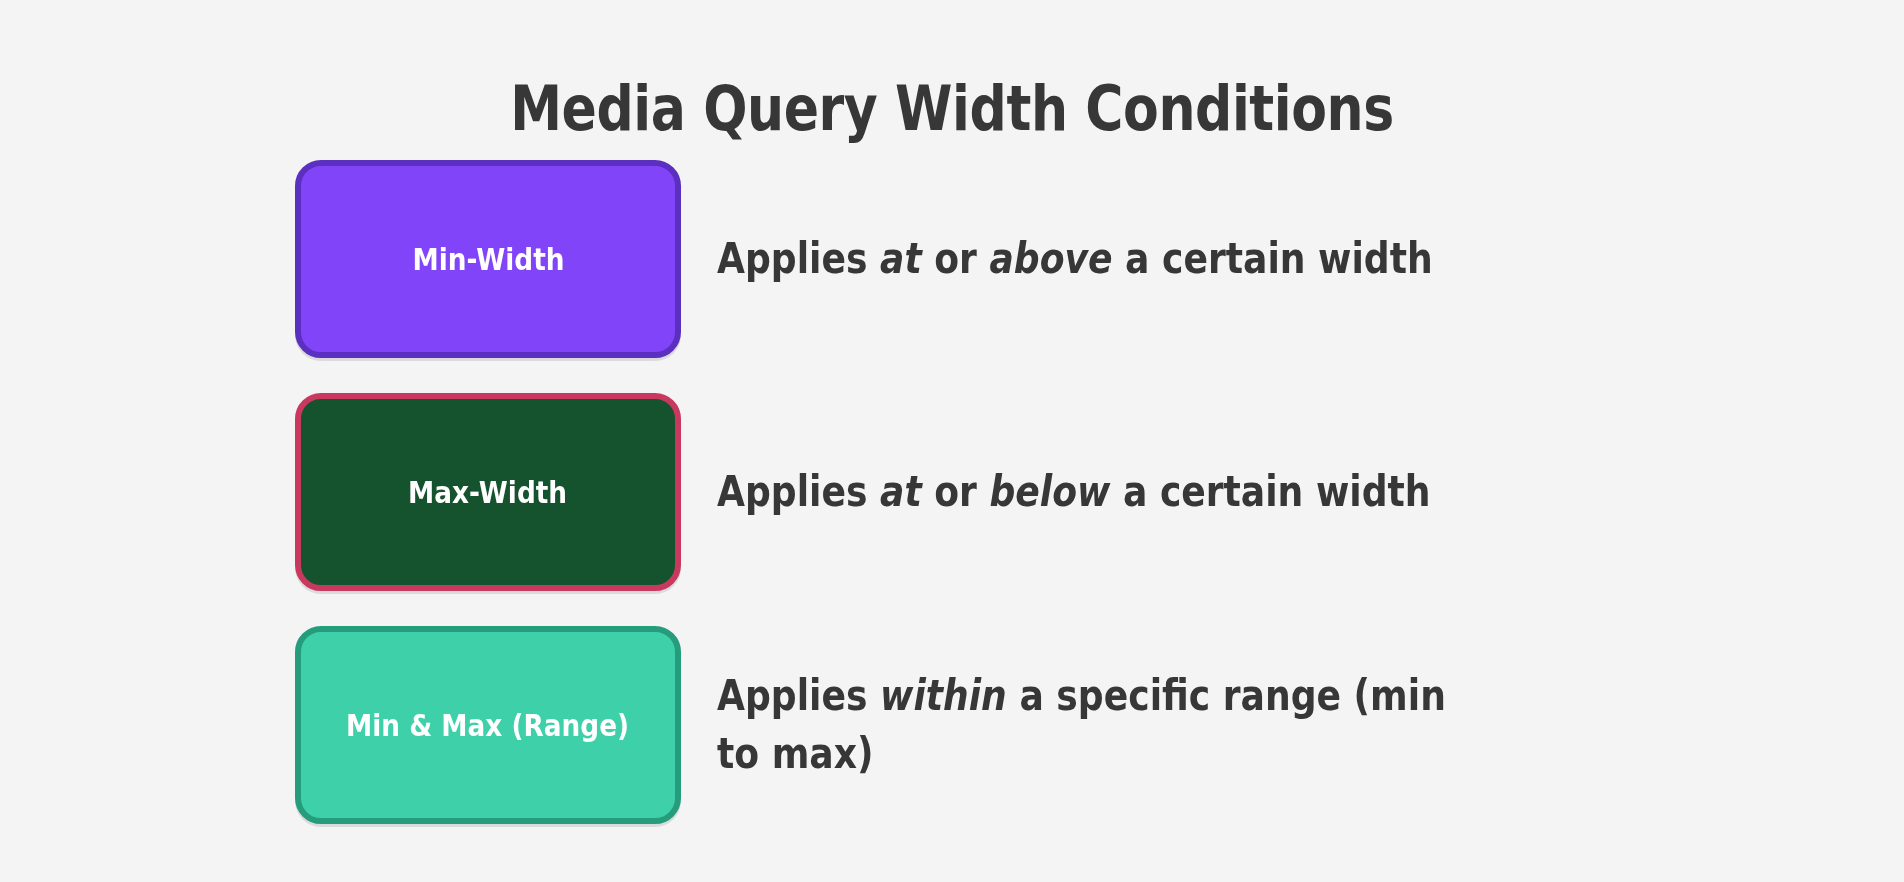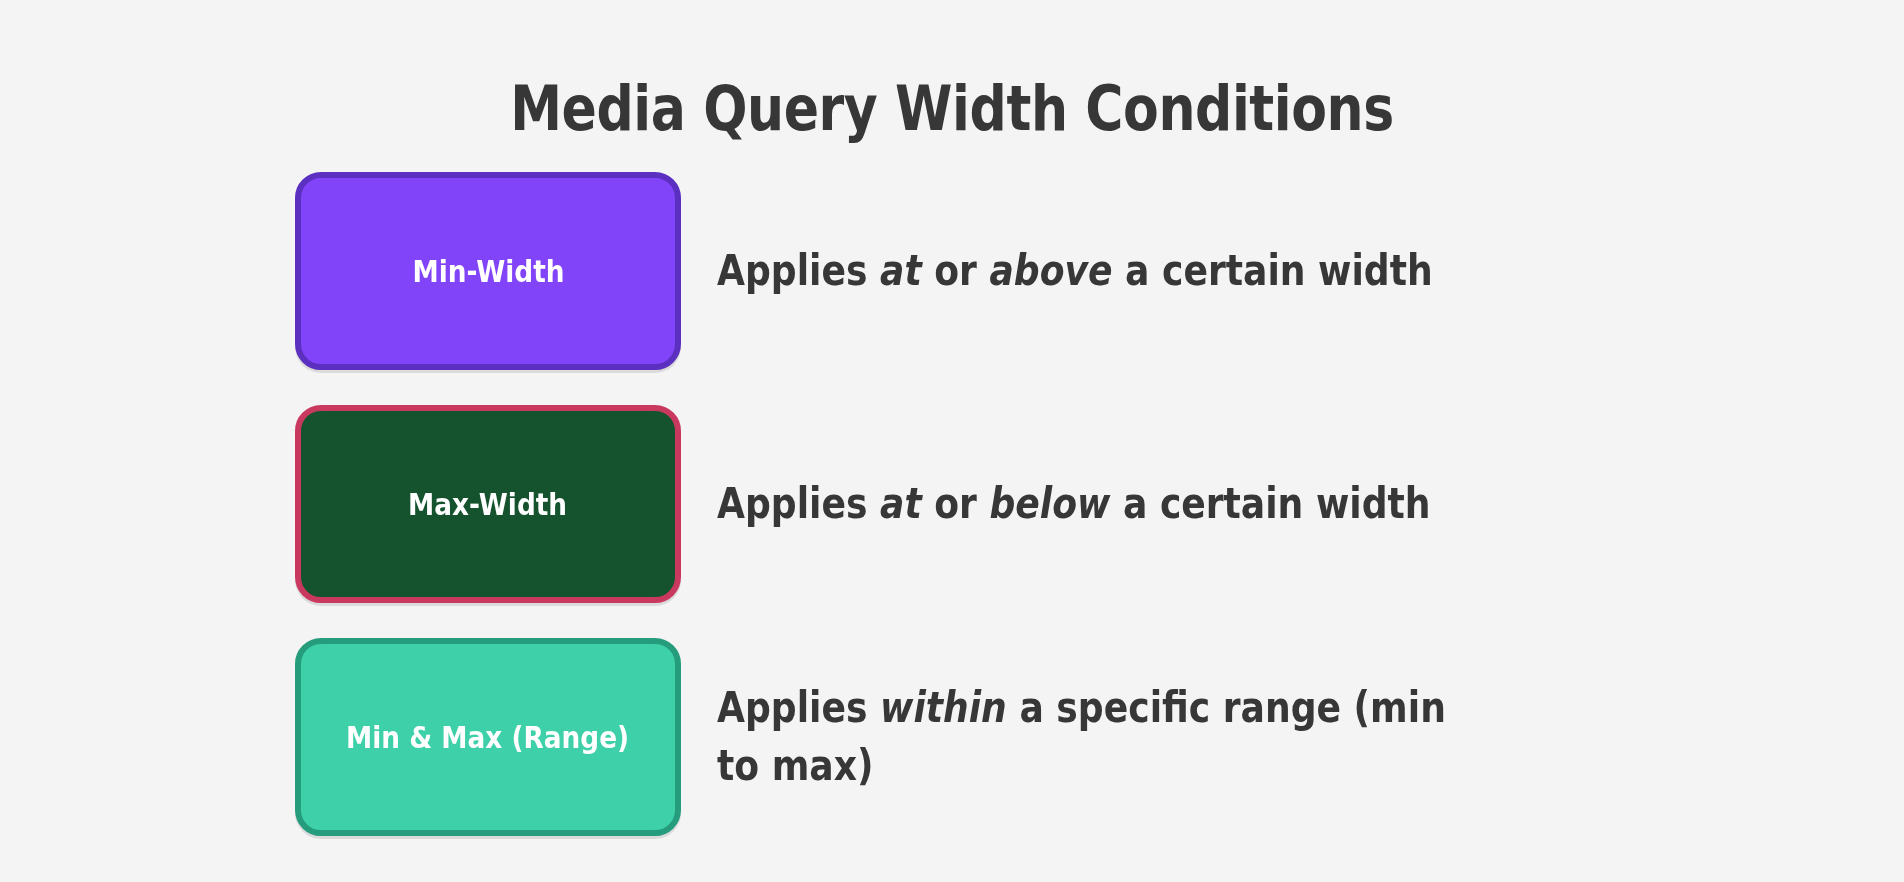"Min-Width" .rows { top: 172px -> 160px }
